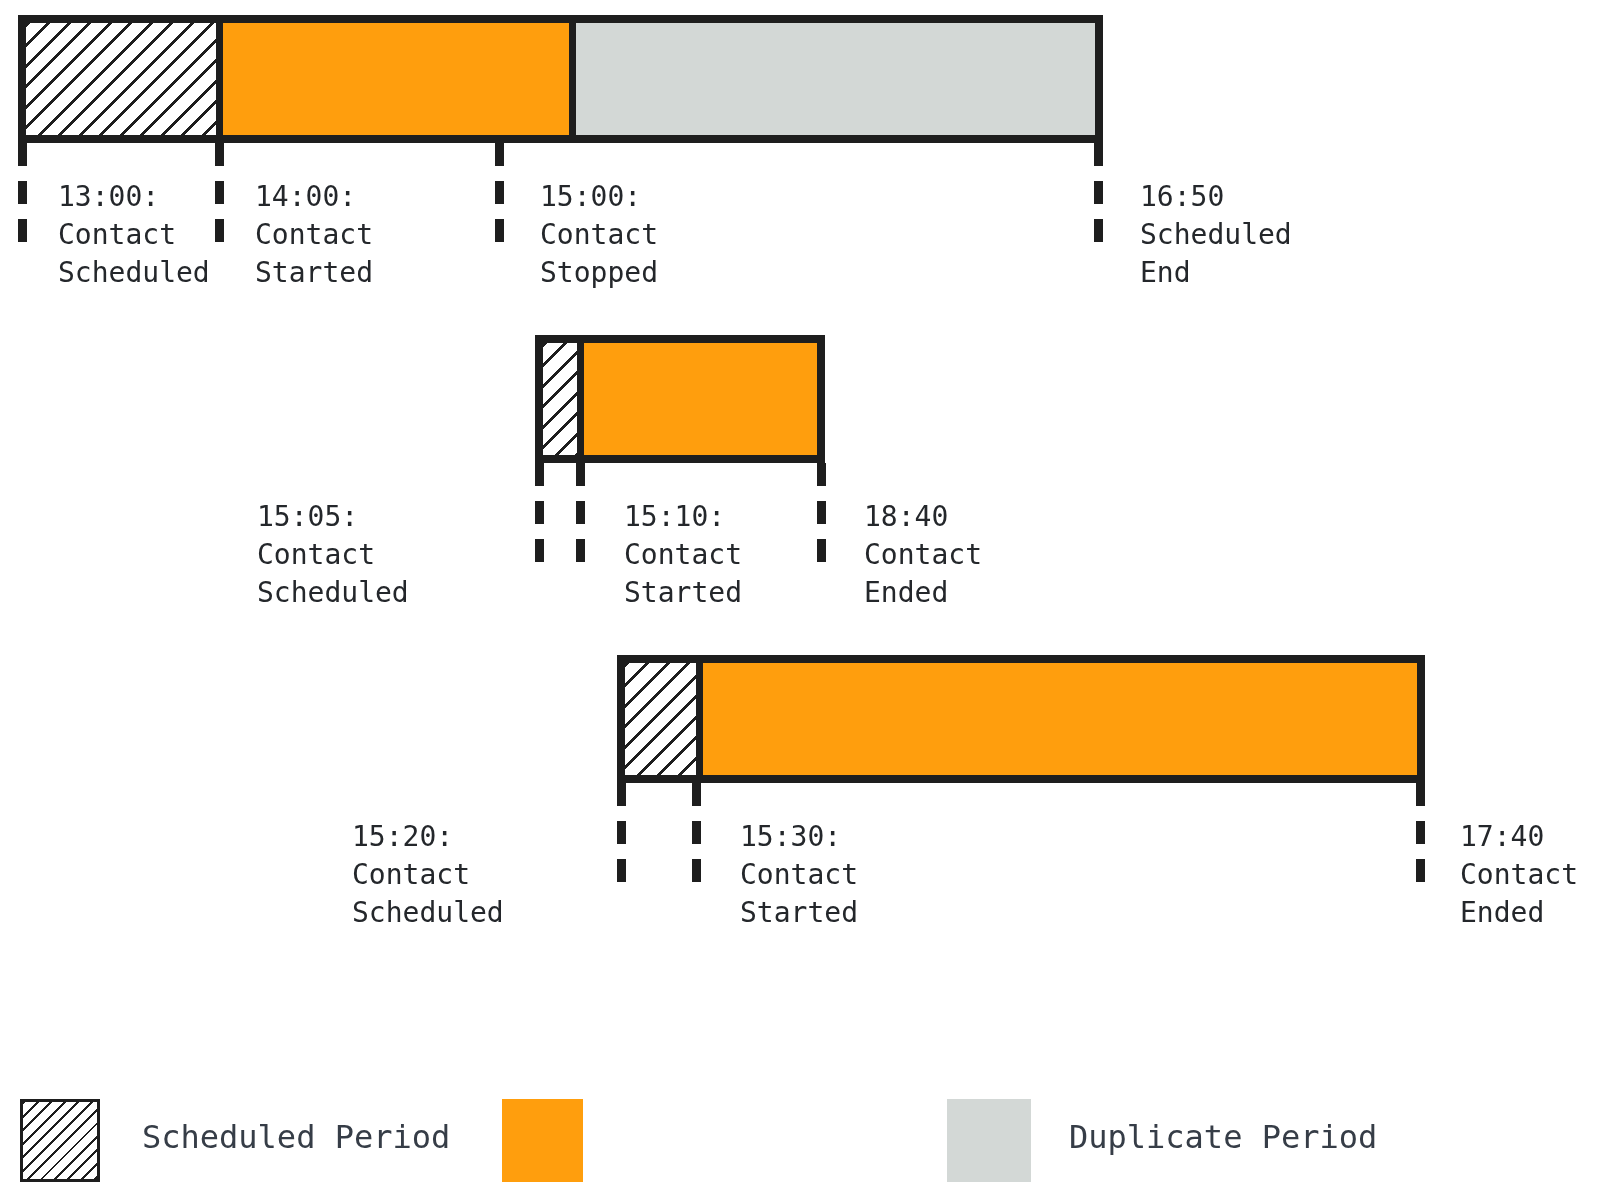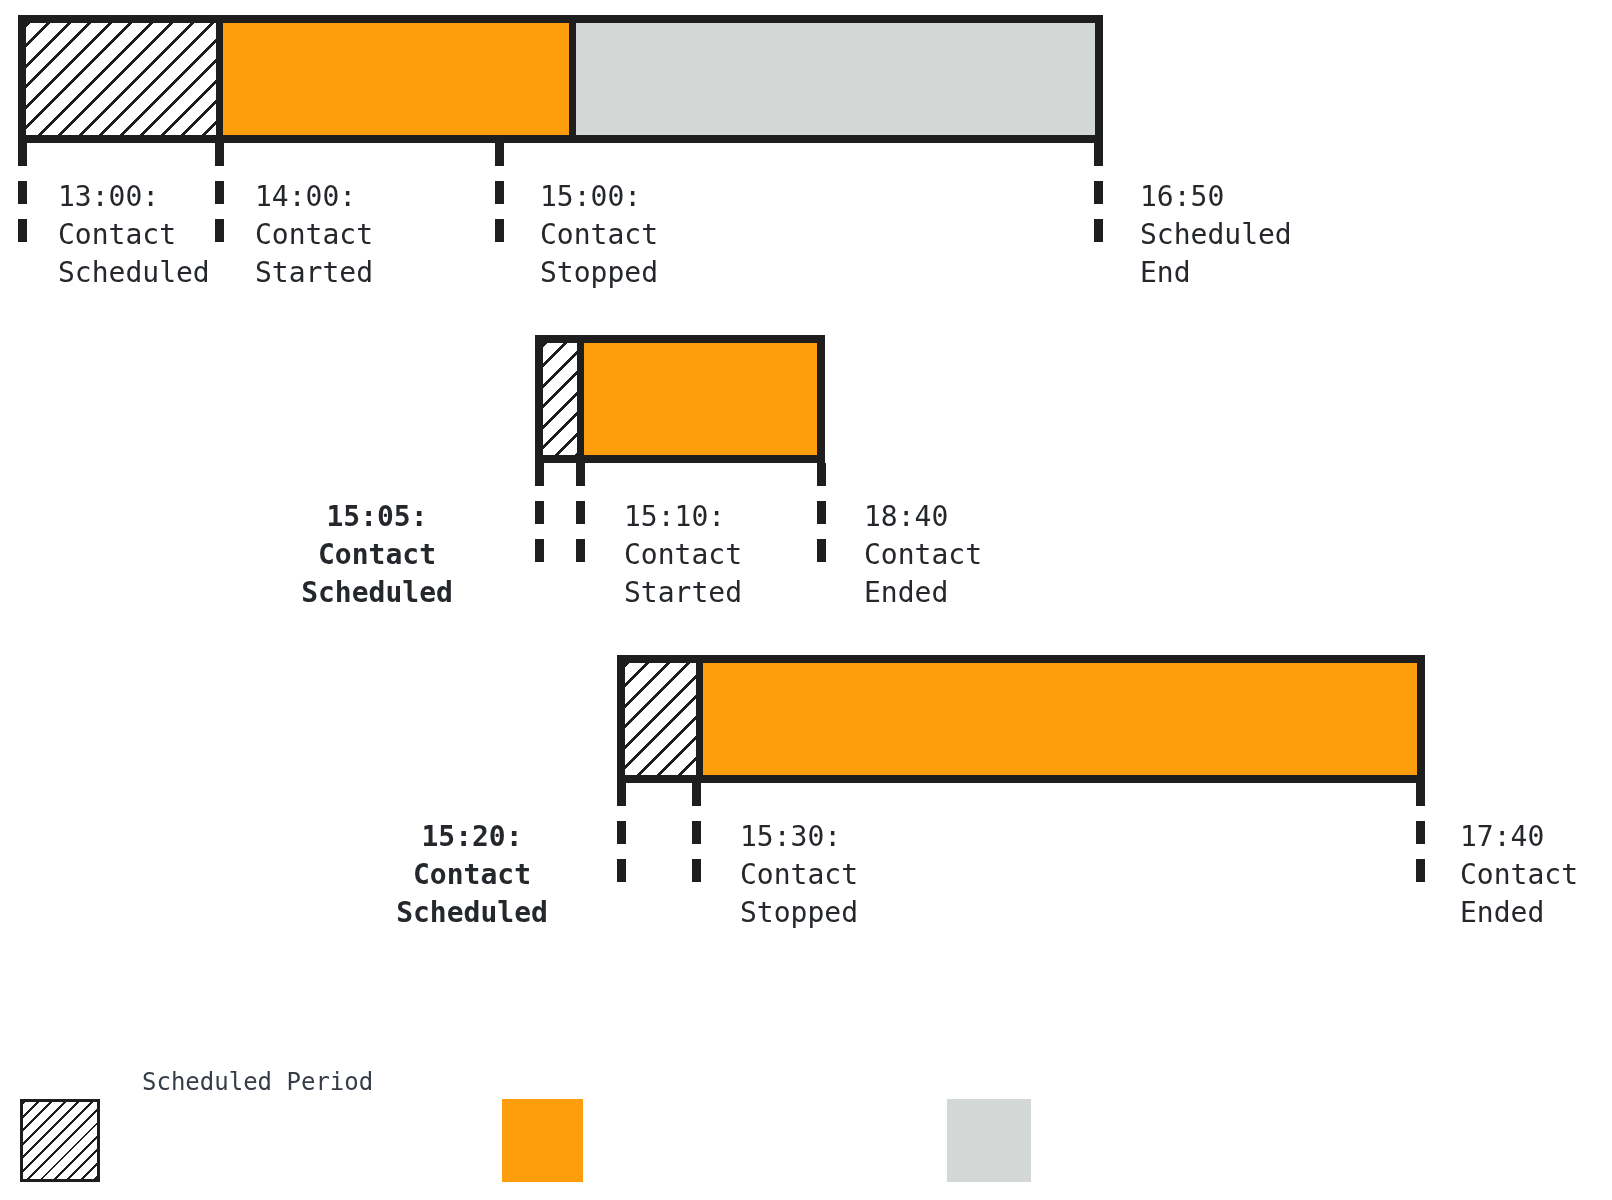"15:05:" .evt.align-right { font-weight: bold -> none; text-align: center -> left }
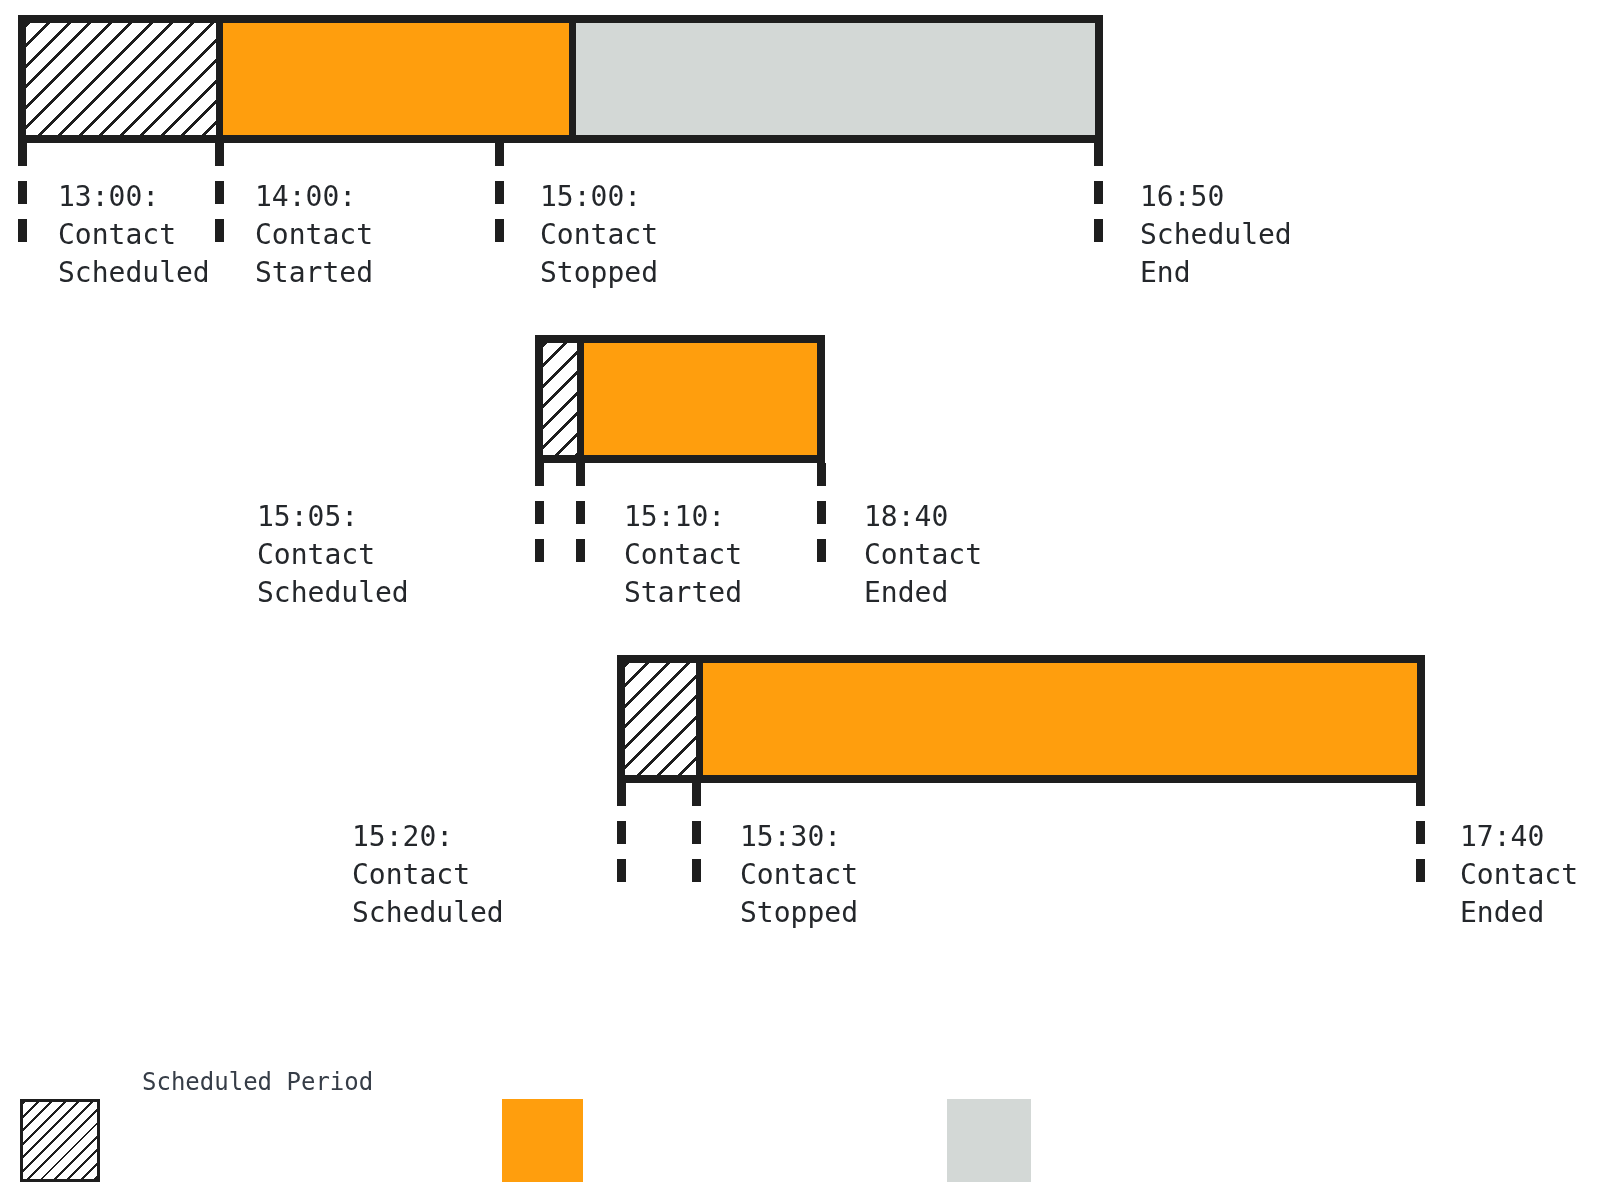"15:30:" div.evt { text: Stopped -> Started }
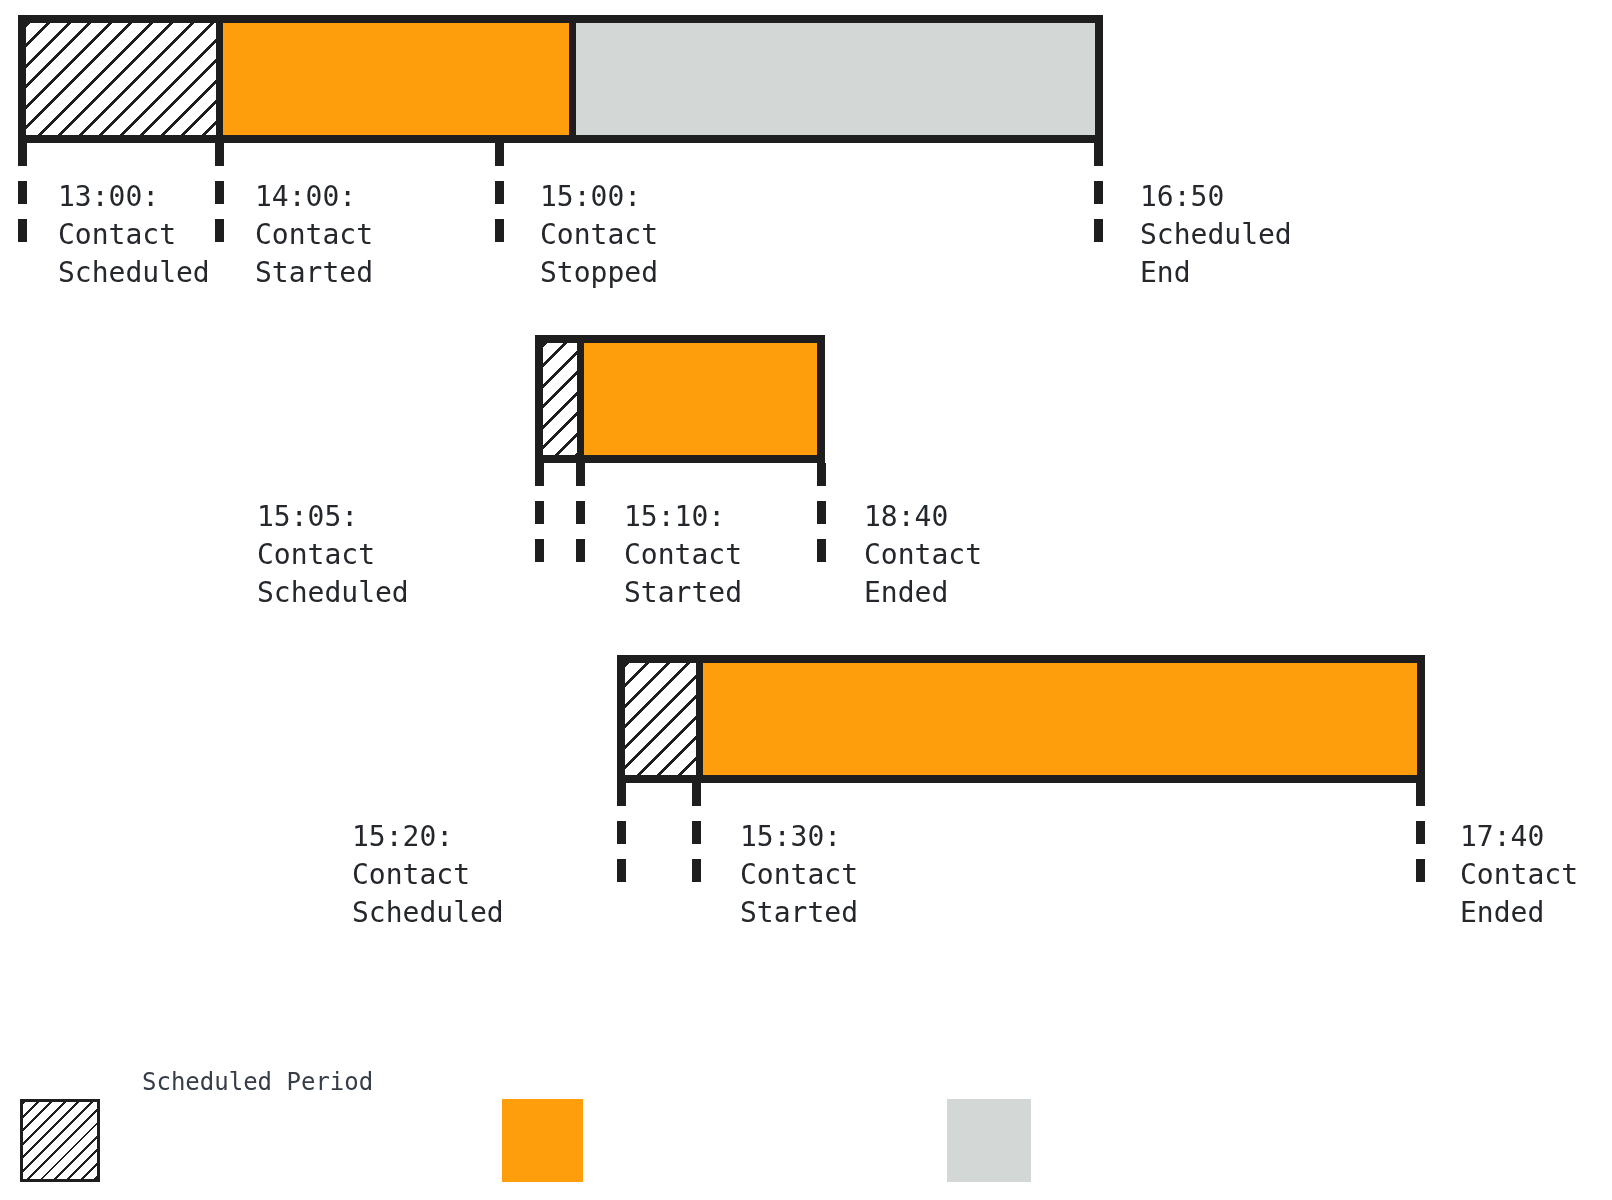"Scheduled Period" .legend-label { font-size: 24px -> 32px; top: 1061px -> 1116px }
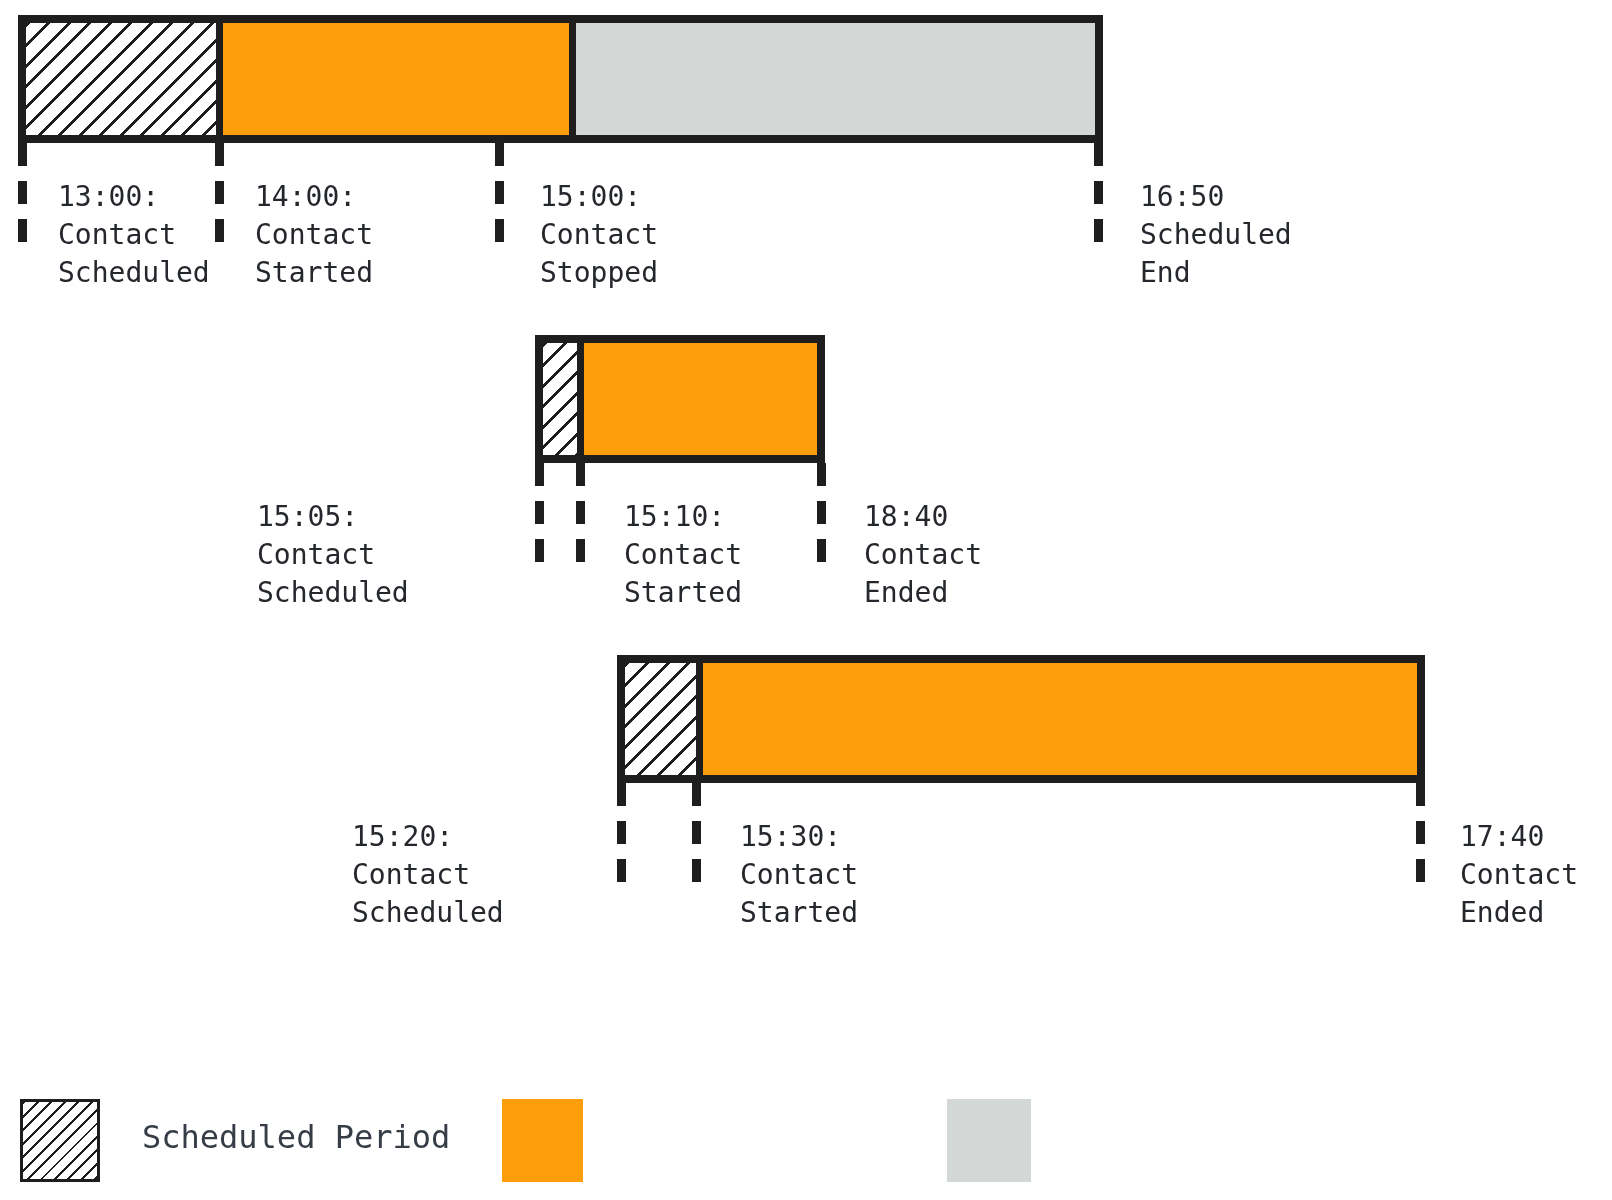"Duplicate Period" div.legend-label { html: none -> <div>Duplicate Period</div> }
